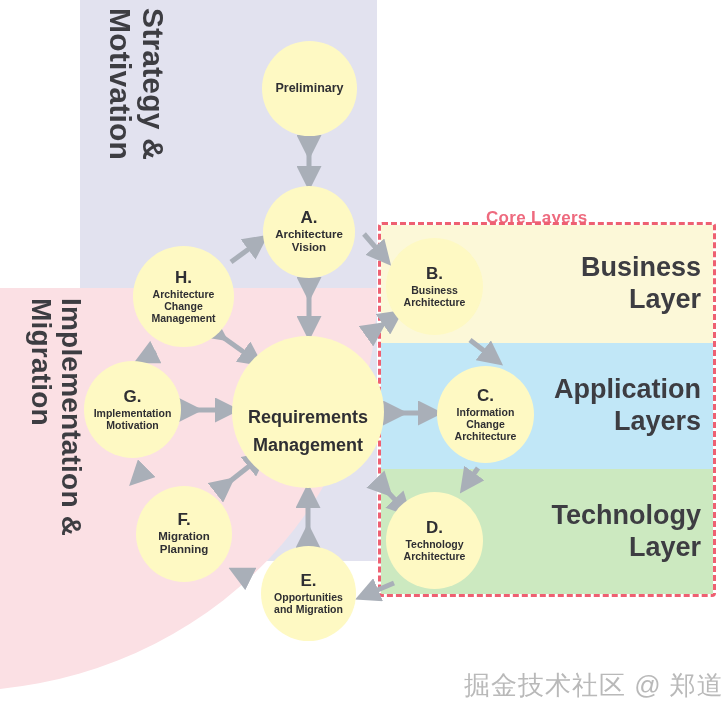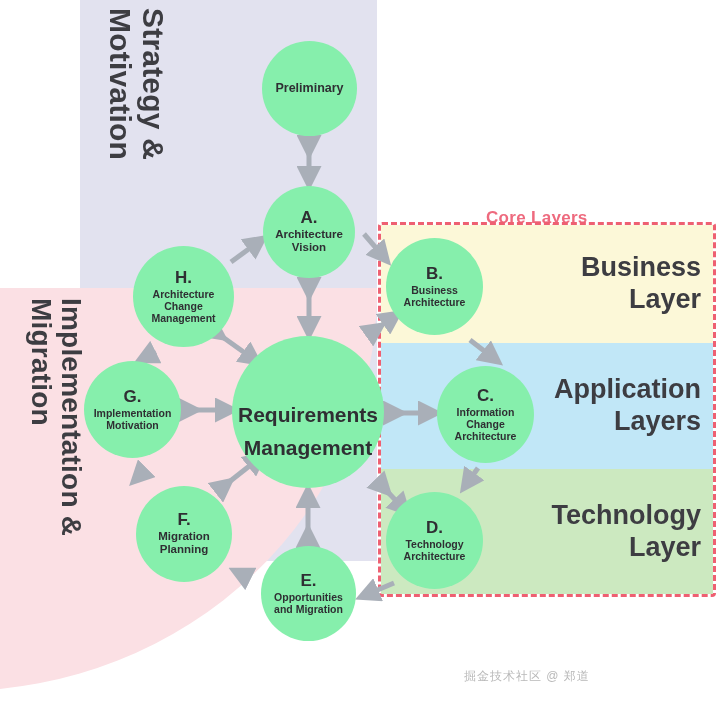"Preliminary" .node { background: #86efac -> #fef9c3 }
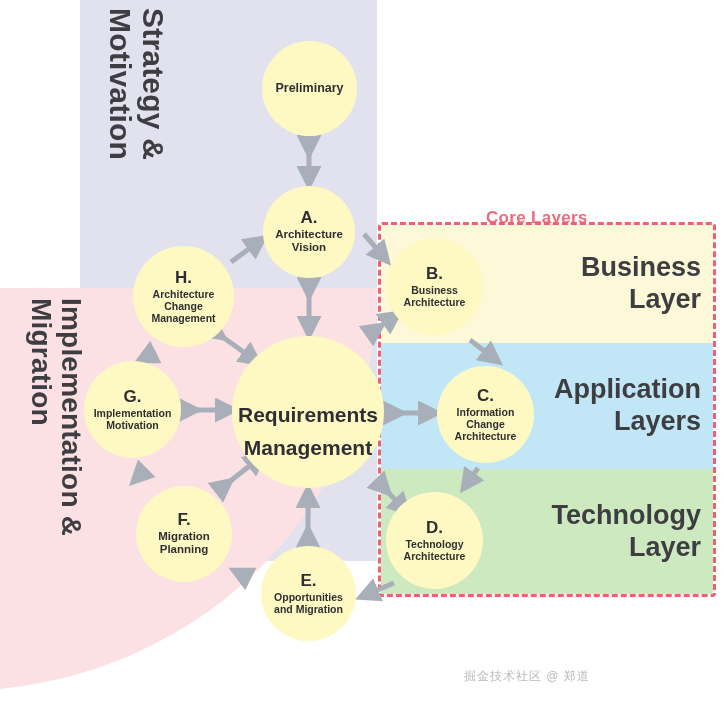"Requirements" .fs-req { font-size: 21px -> 18px }
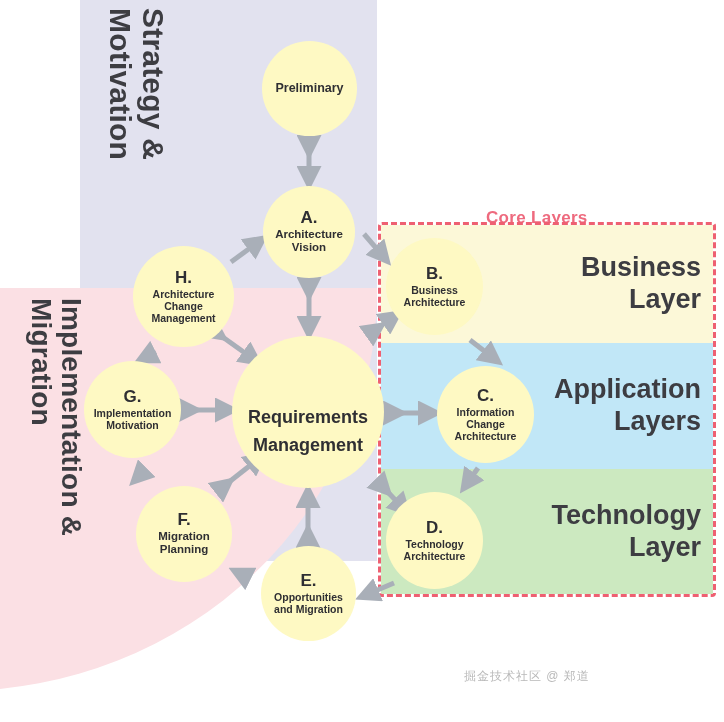"掘金技术社区 @ 郑道" .watermark { font-size: 12px -> 26px }
